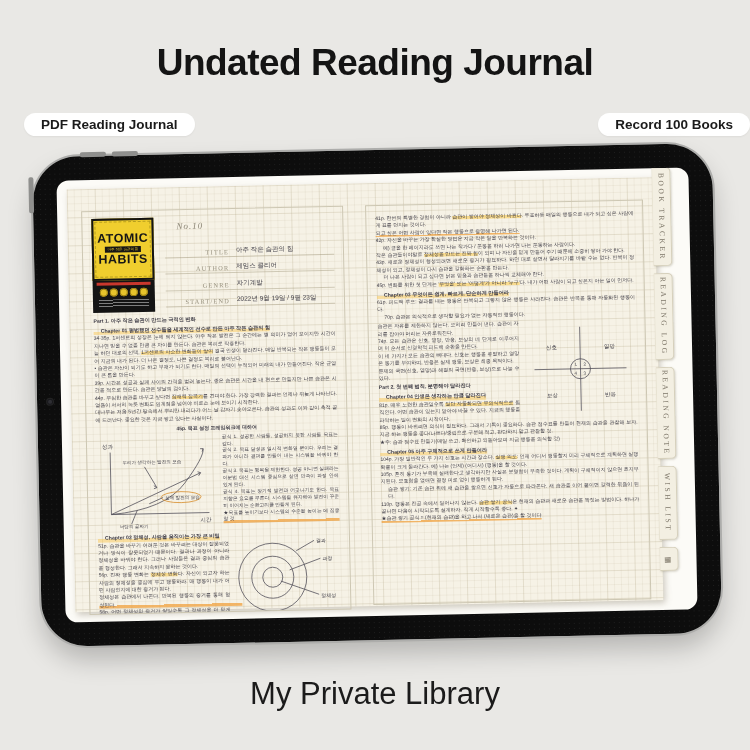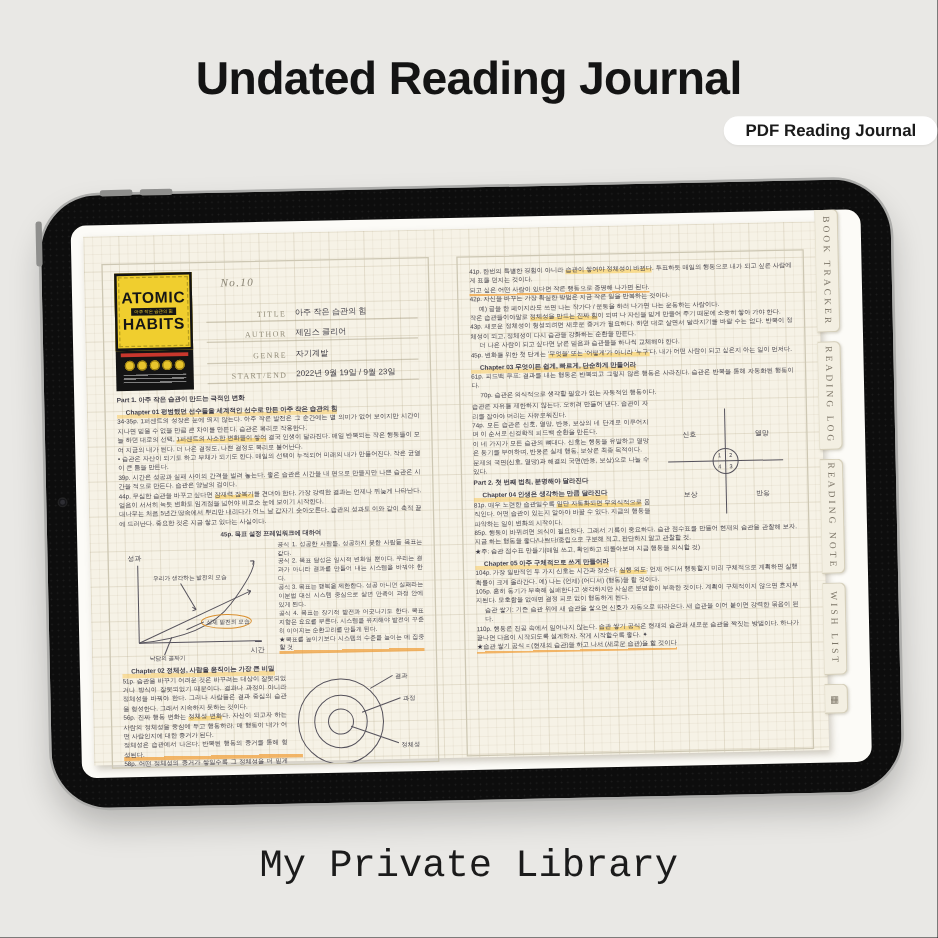"PDF Reading Journal" .badges { justify-content: flex-end -> space-between; top: 93px -> 113px }
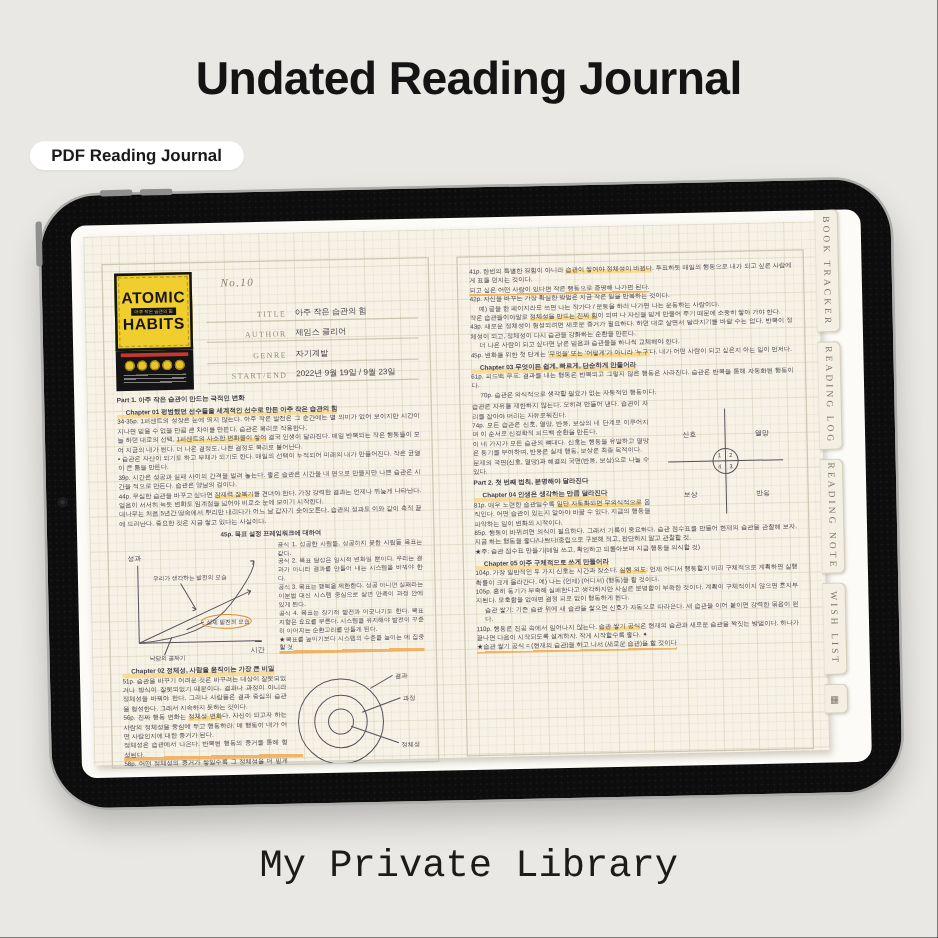"Record 100 Books" div.badge { html: none -> <div>Record 100 Books</div> }
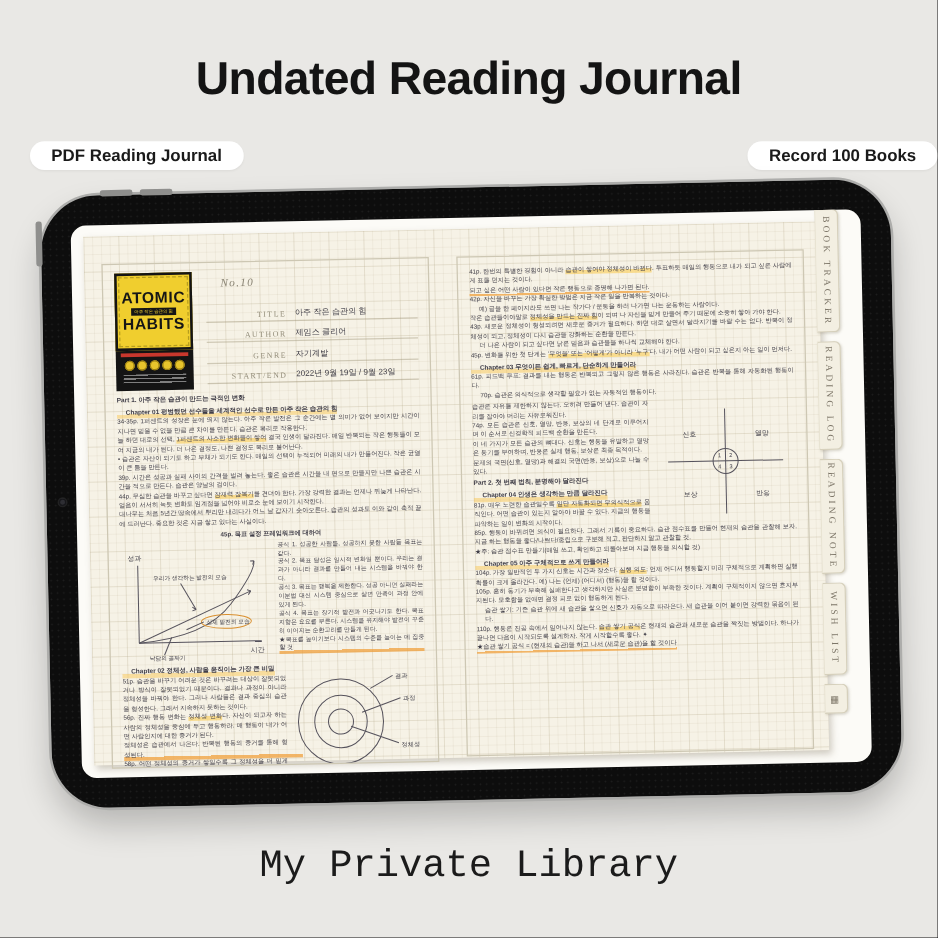"My Private Library" .footer { font-family: Liberation Mono, monospace -> Liberation Sans, sans-serif }
